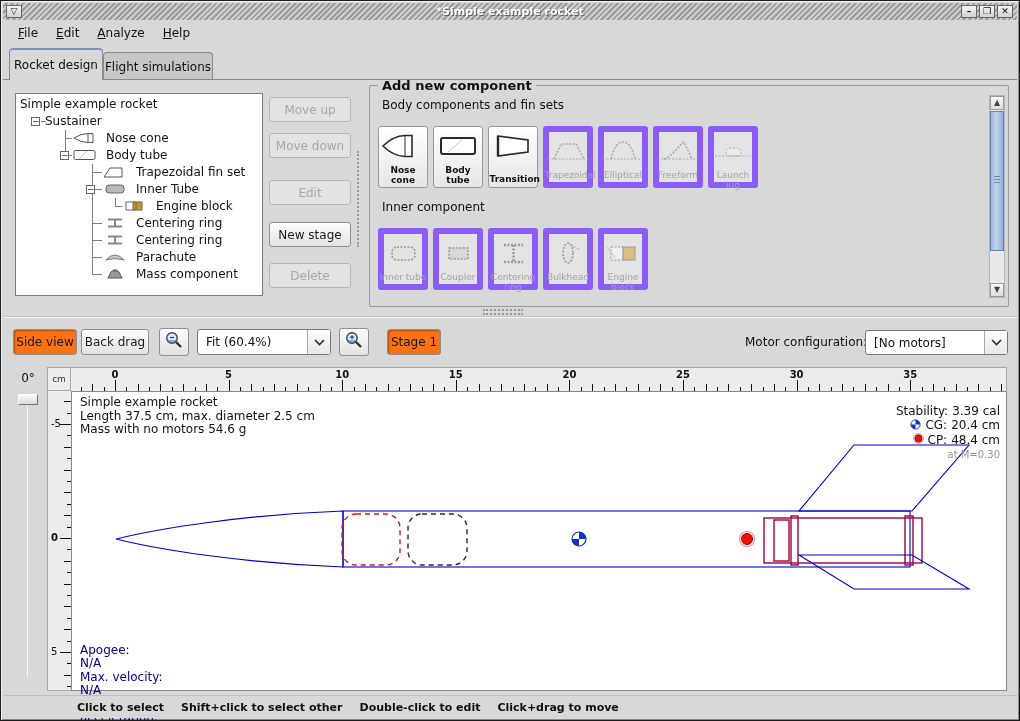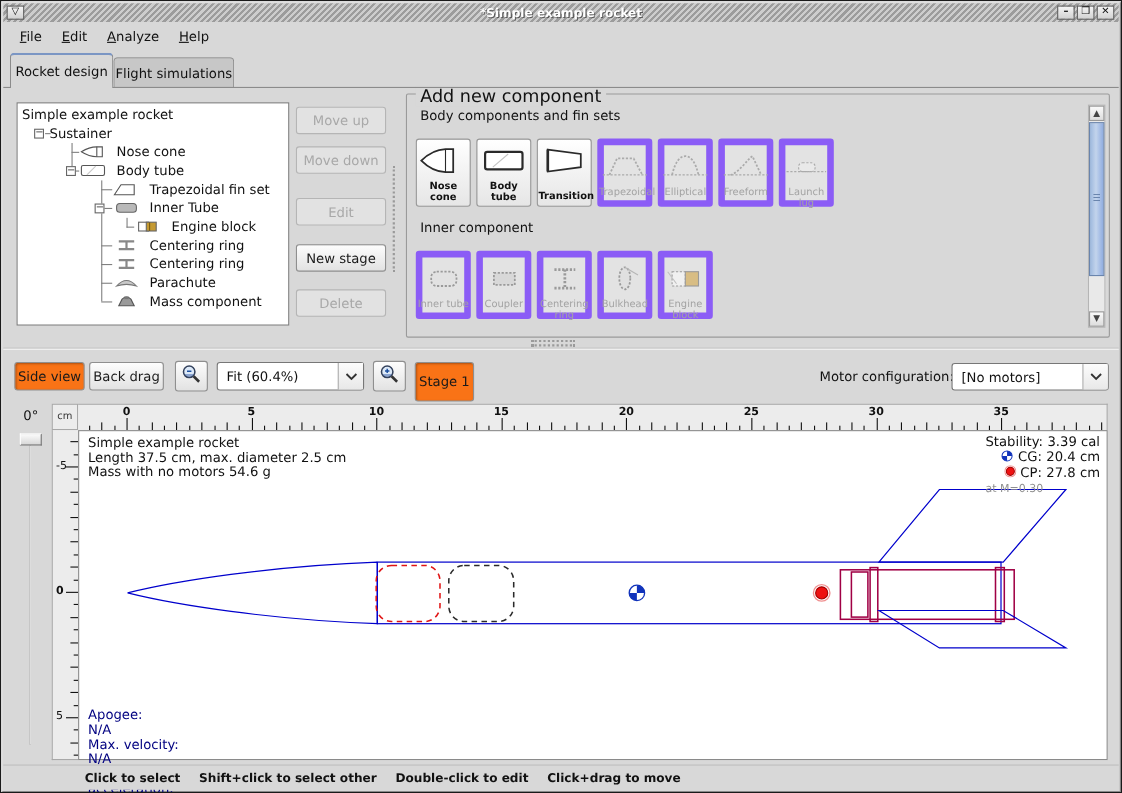"Add new component" .group-title { font-size: 16px -> 13px; font-weight: normal -> bold }
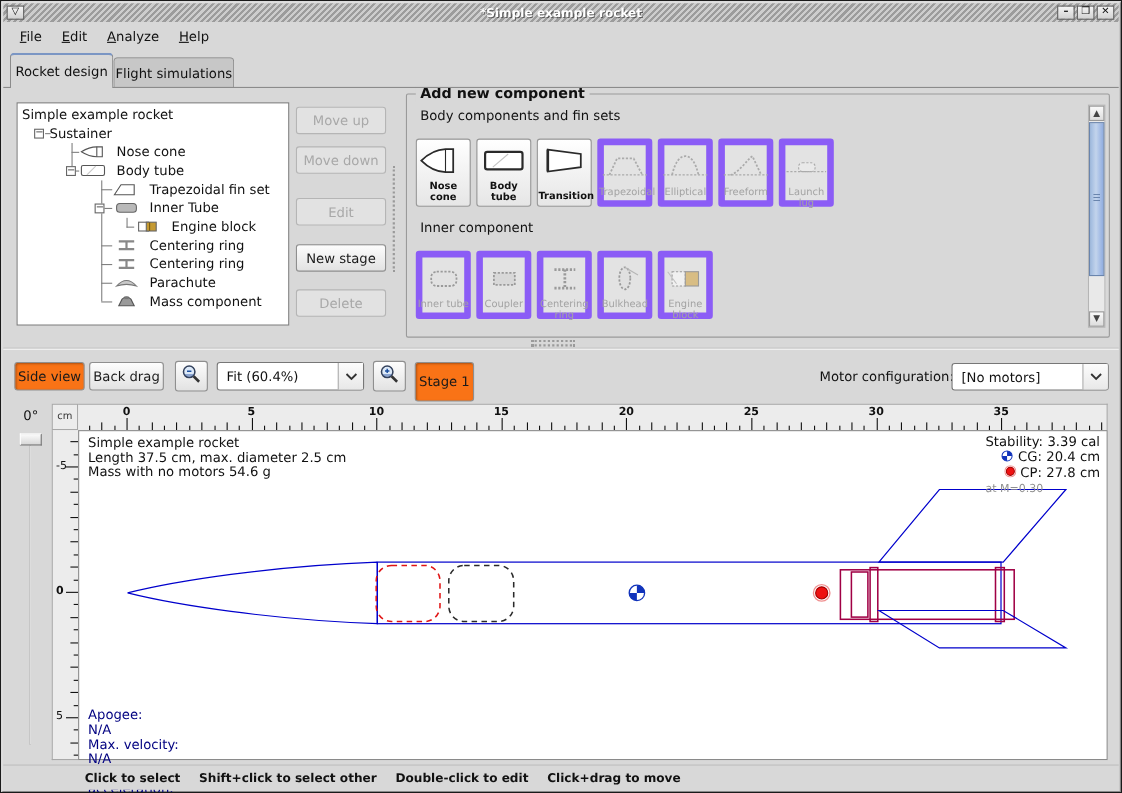"Stage 1" div.std-btn { height: 36px -> 26px; left: 376px -> 386px }
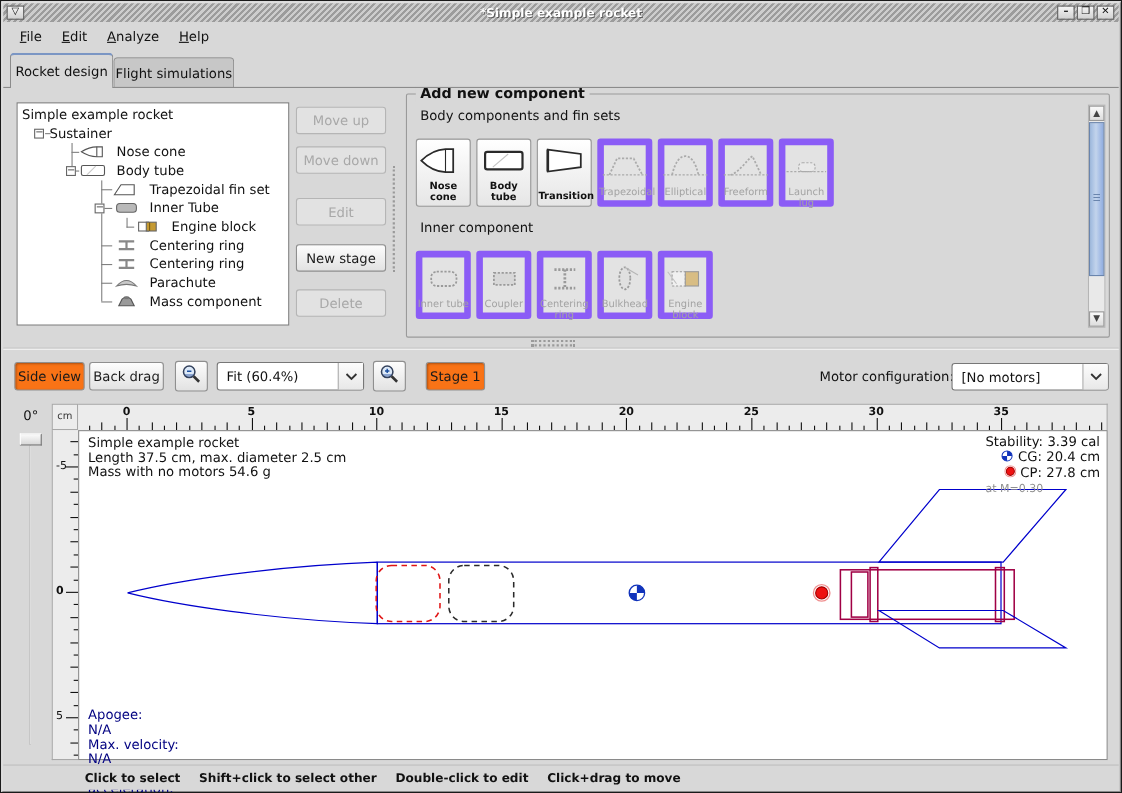"Stability:" .stab-block { text-align: none -> right; top: 3px -> 13px }
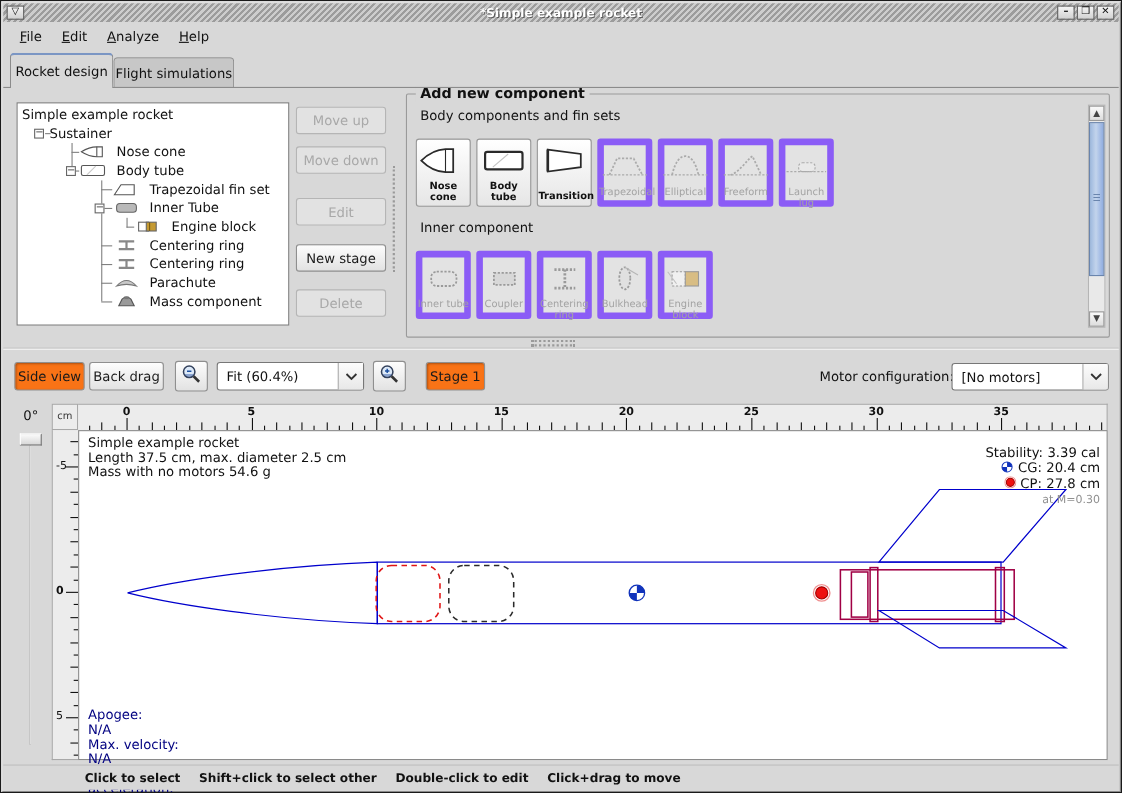"27.8 cm" span { text: 27.8 -> 48.4 }
